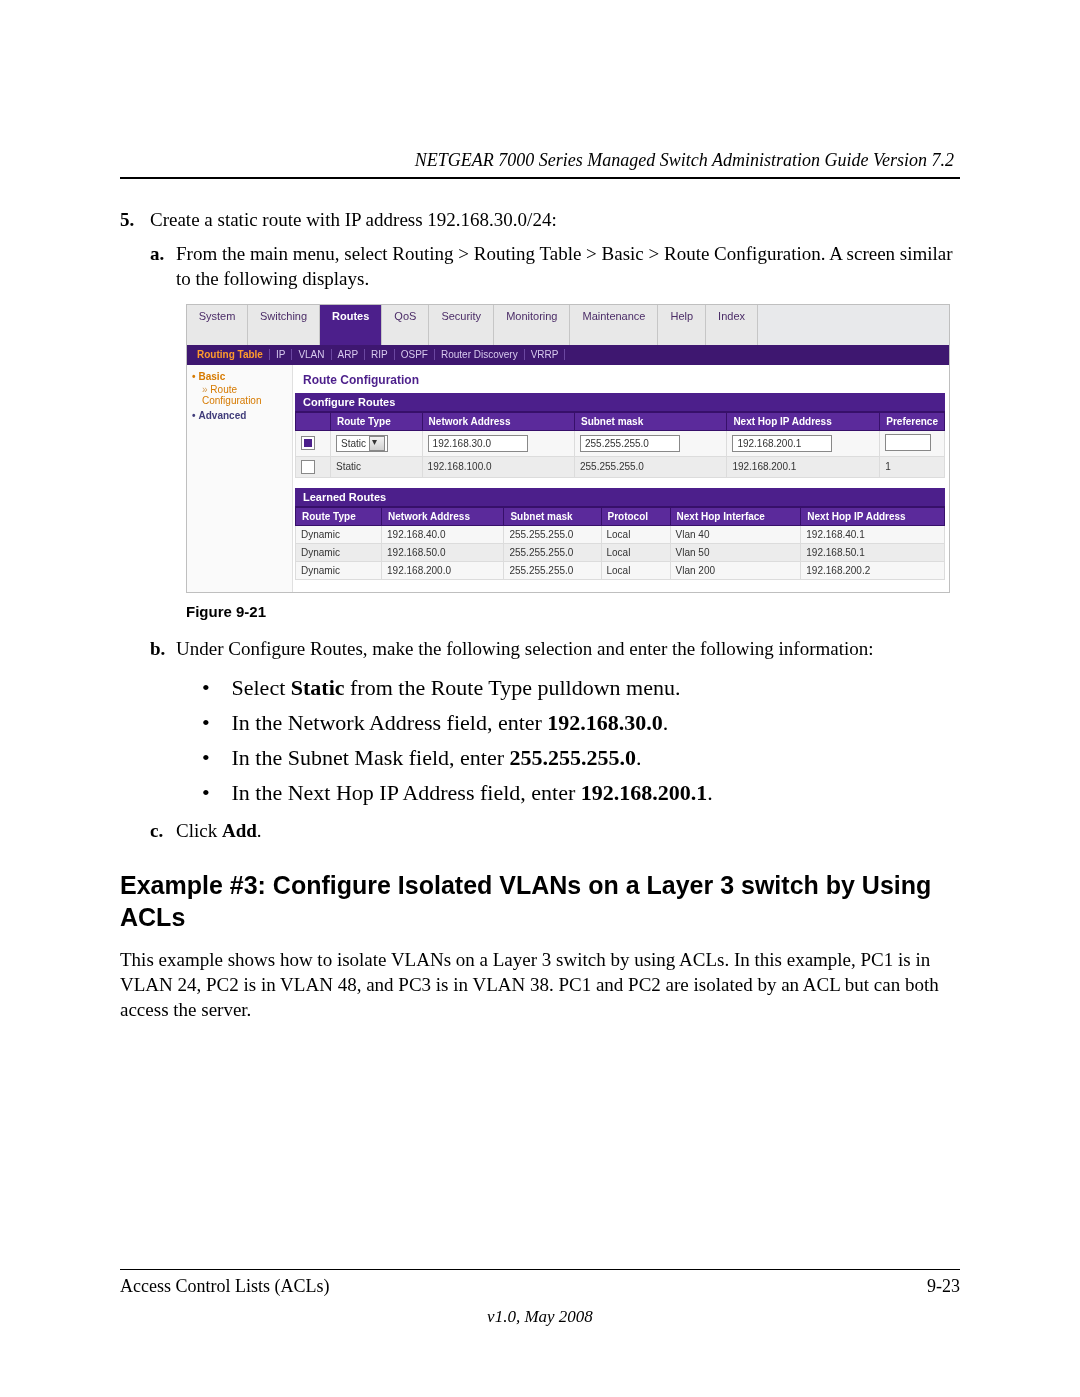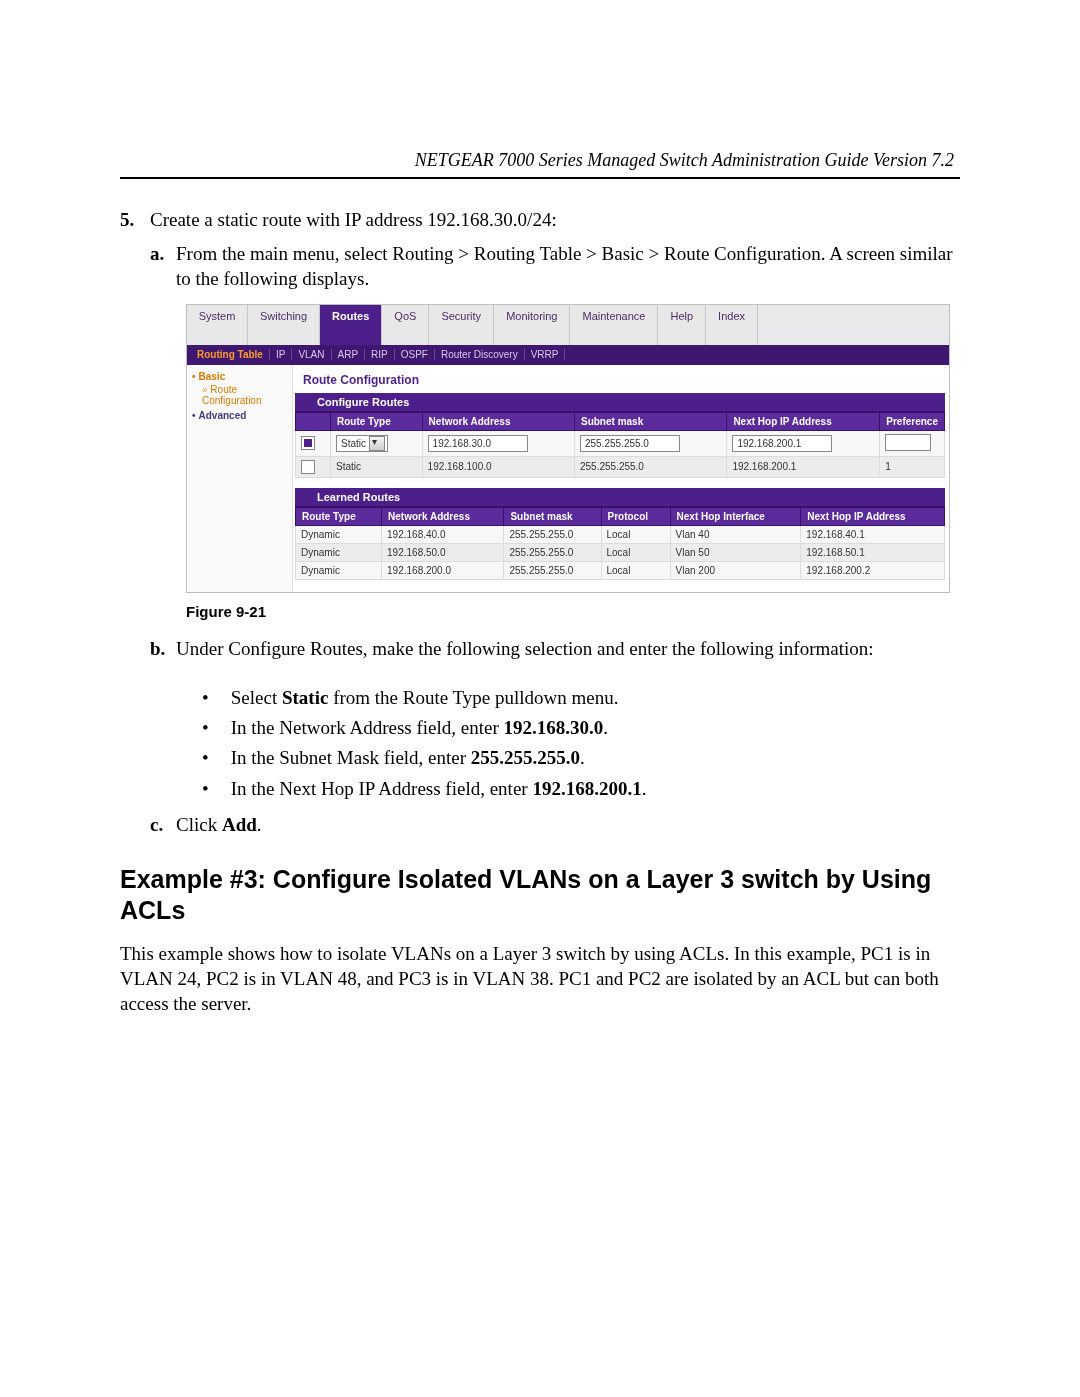"Configure Routes" .sect-head { padding: 3px 22px -> 3px 8px }
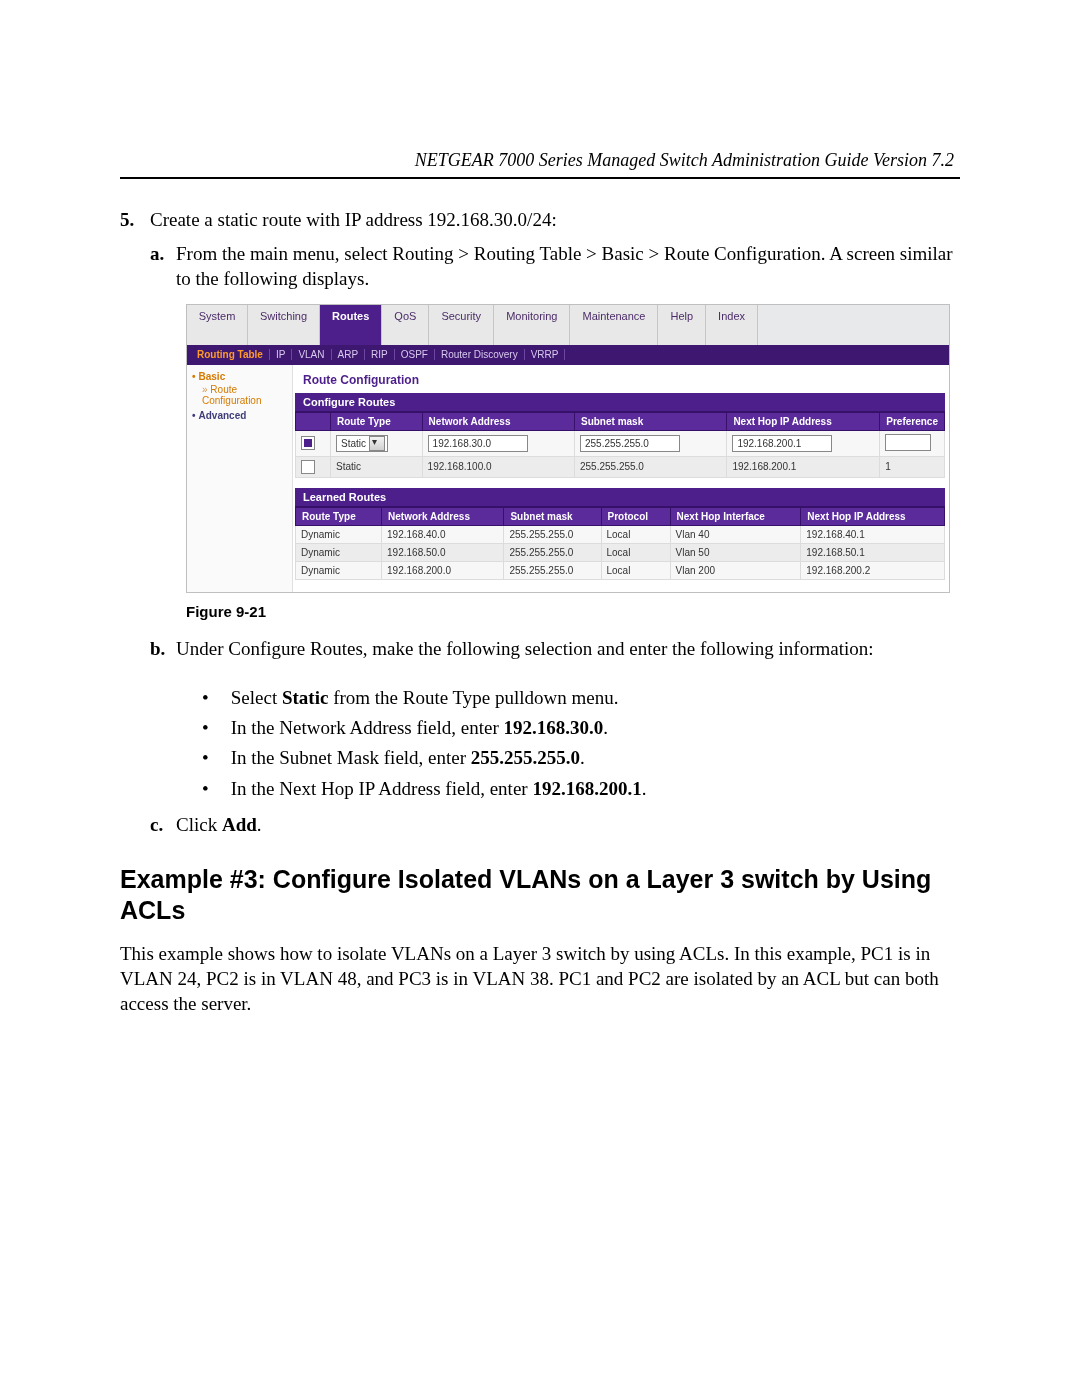"Select Static from the Route" ul.bullets { font-size: 19px -> 22px; margin: 21px 0 0 0 -> 8px 0 0 0 }
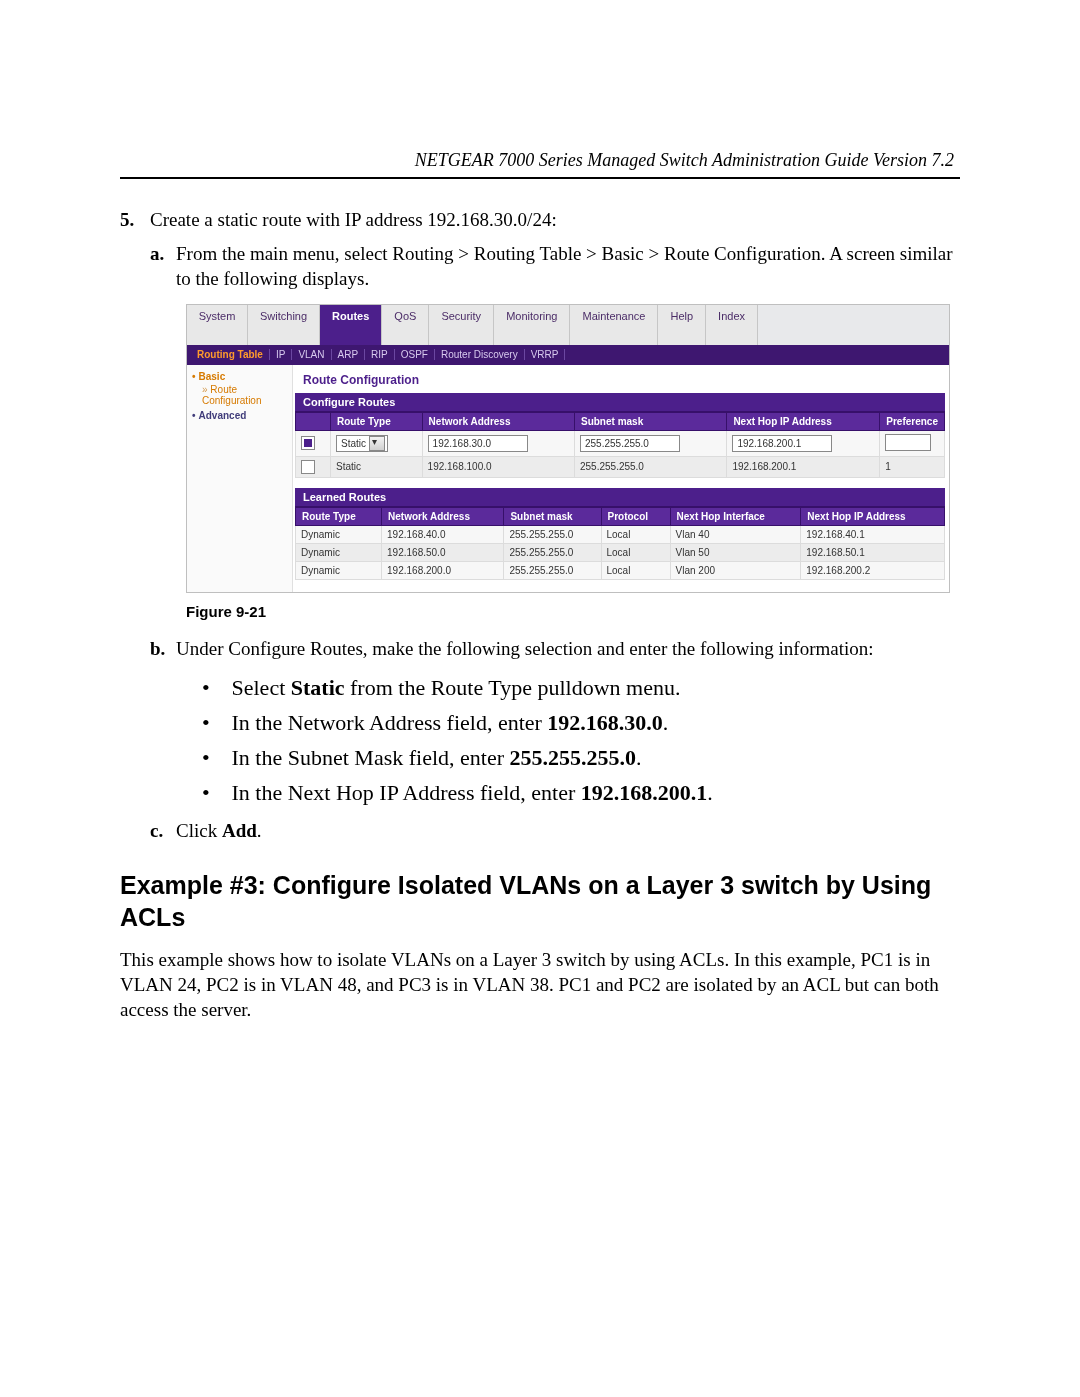"Access Control Lists (ACLs)" div.footer { html: none -> <div> <hr> <div> <span>Access Control Lists (ACLs)</span> <span>9-23</span> </div> <div>v1.0, May 2008</div> </div> }
